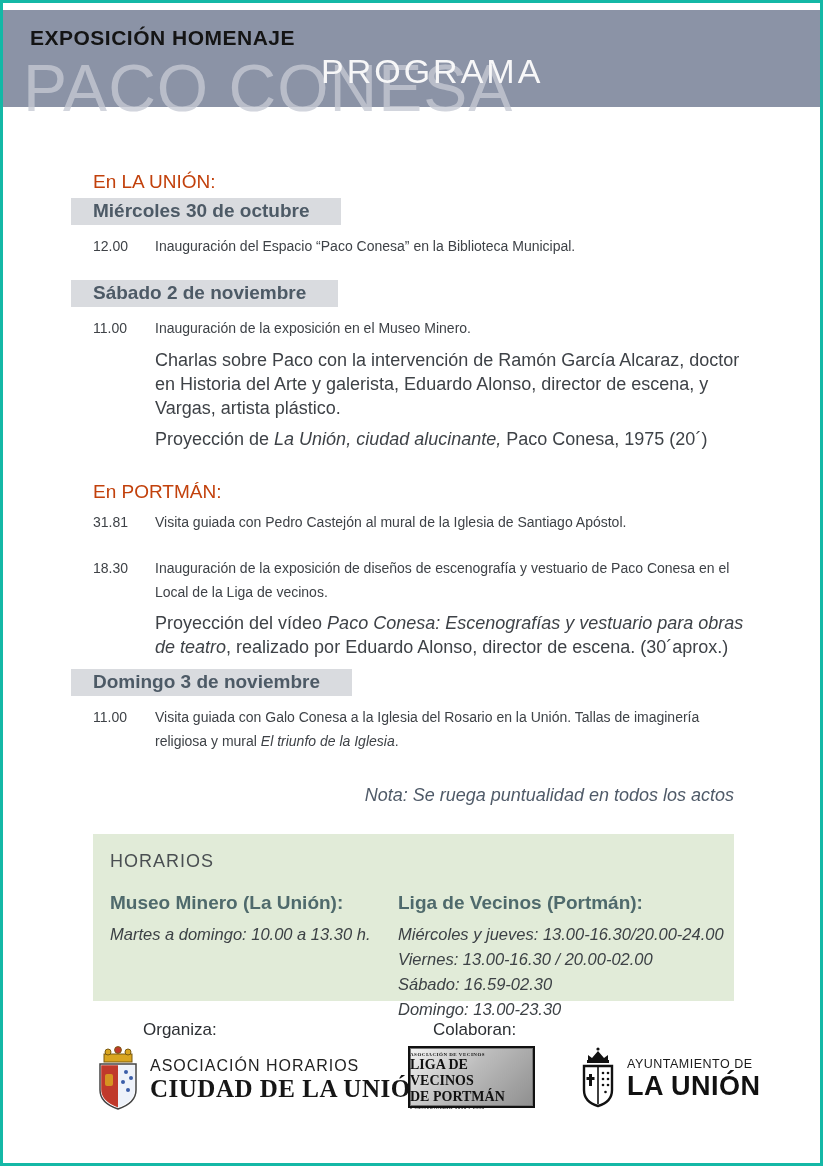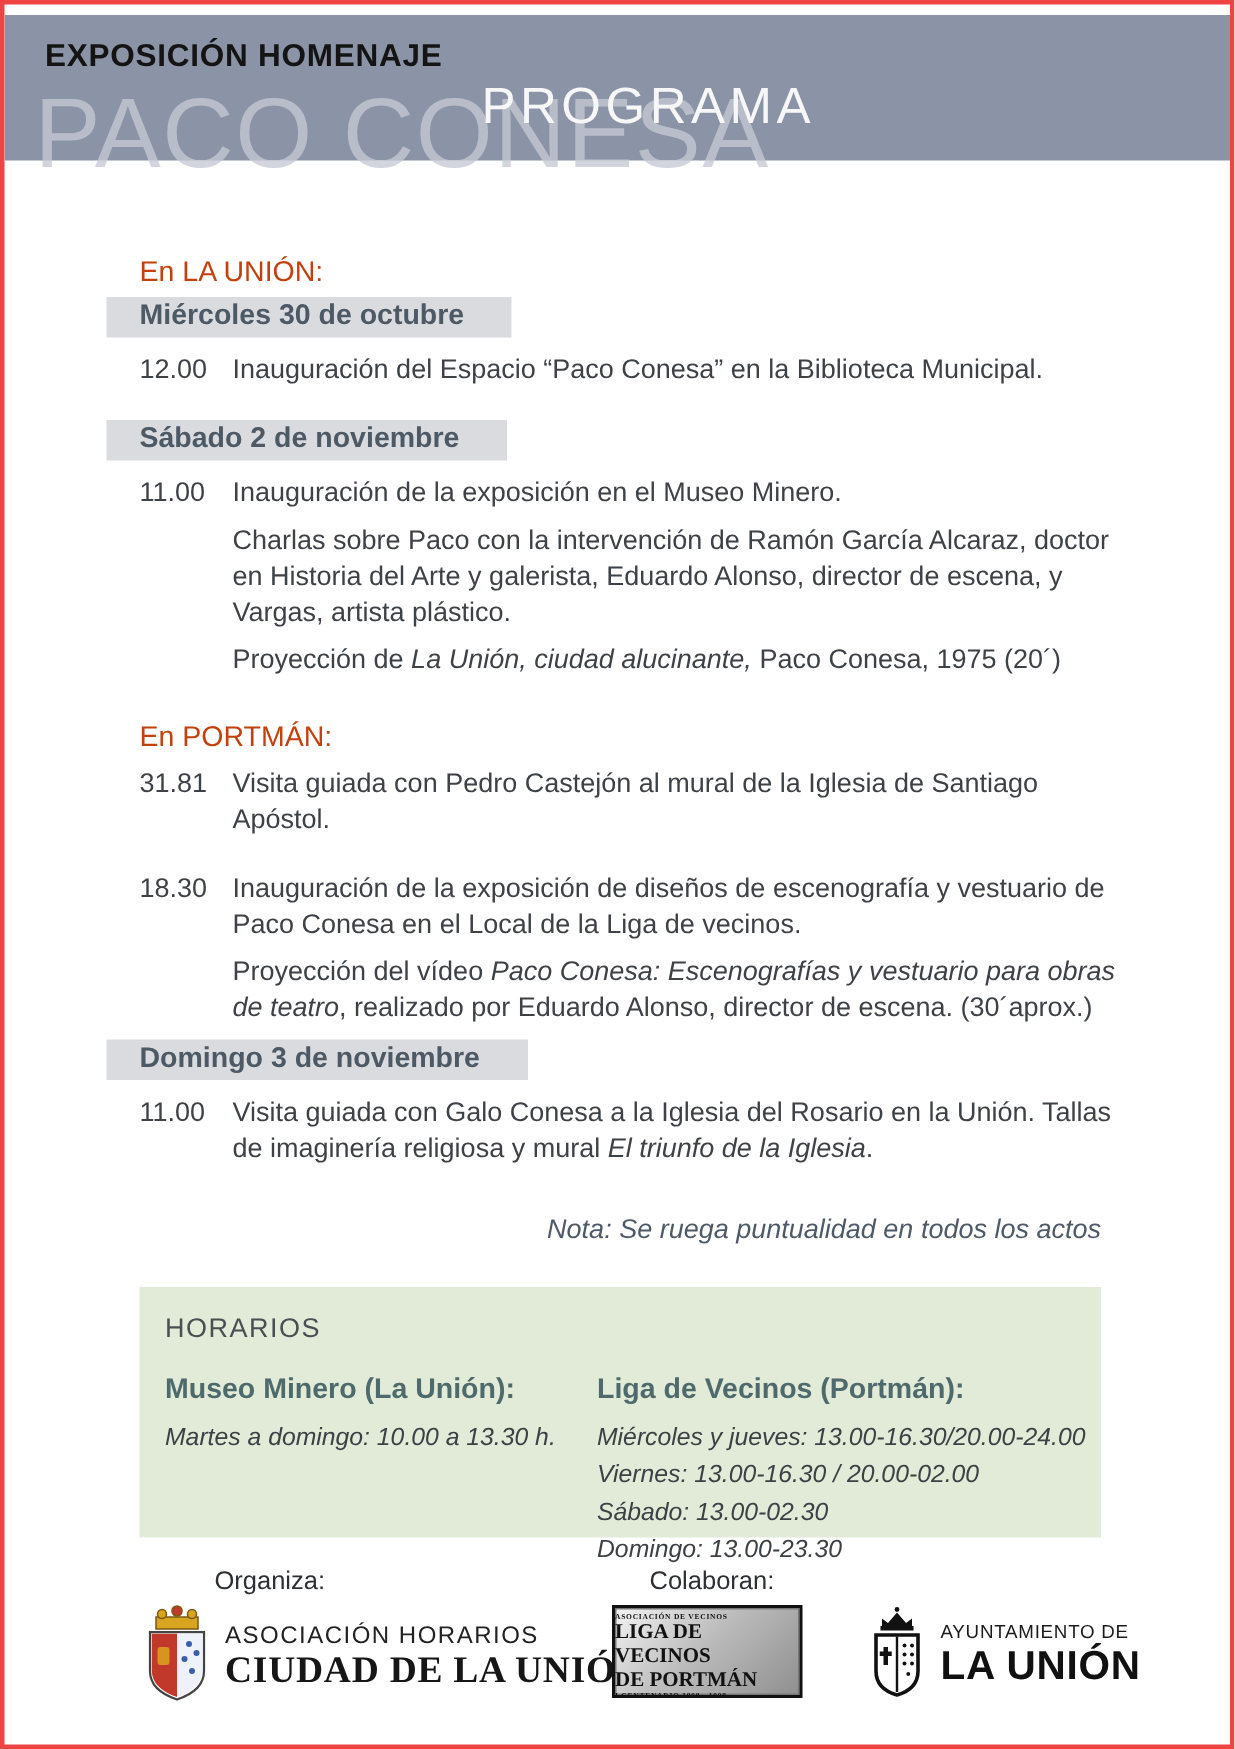"EXPOSICIÓN HOMENAJE" .page { border: 3px solid #ef4444 -> 3px solid #14b8a6 }
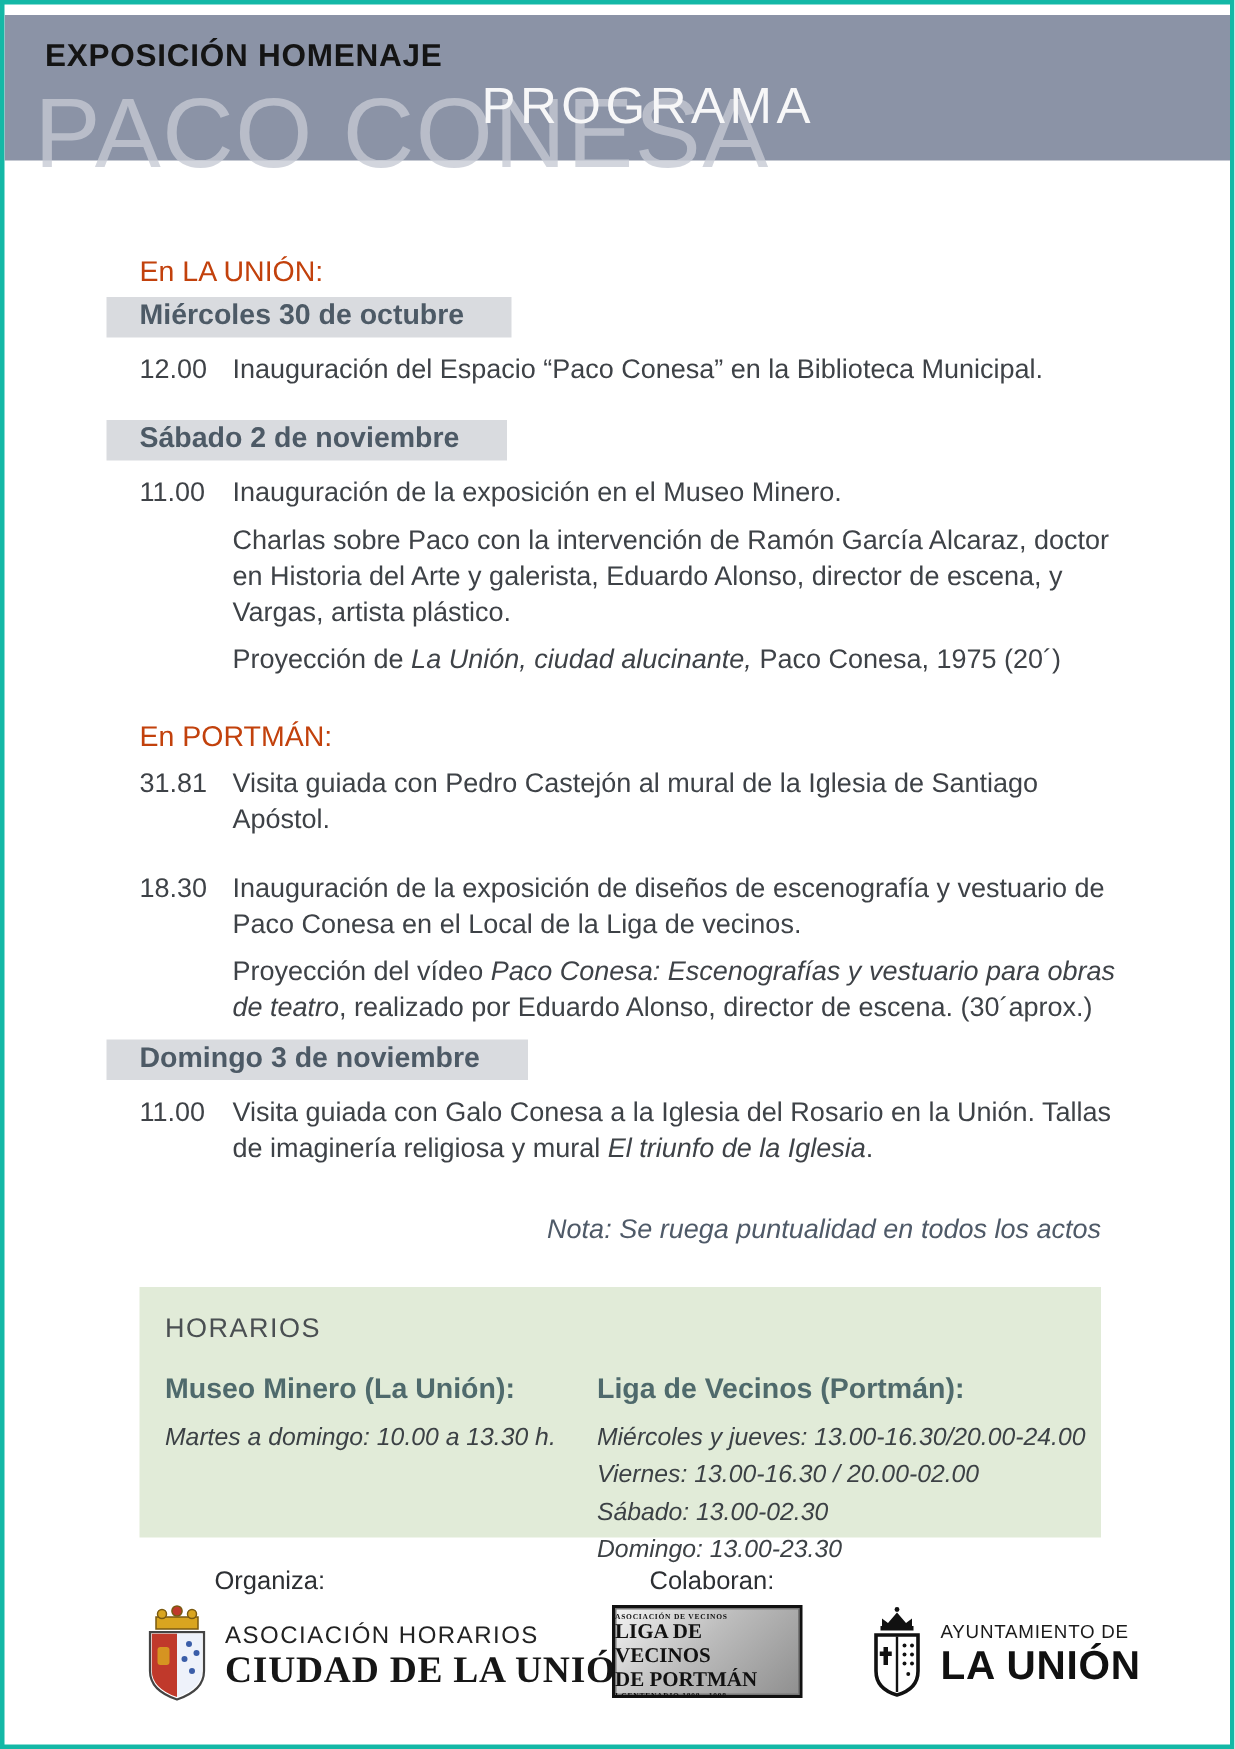"12.00" .event { font-size: 18px -> 14px }
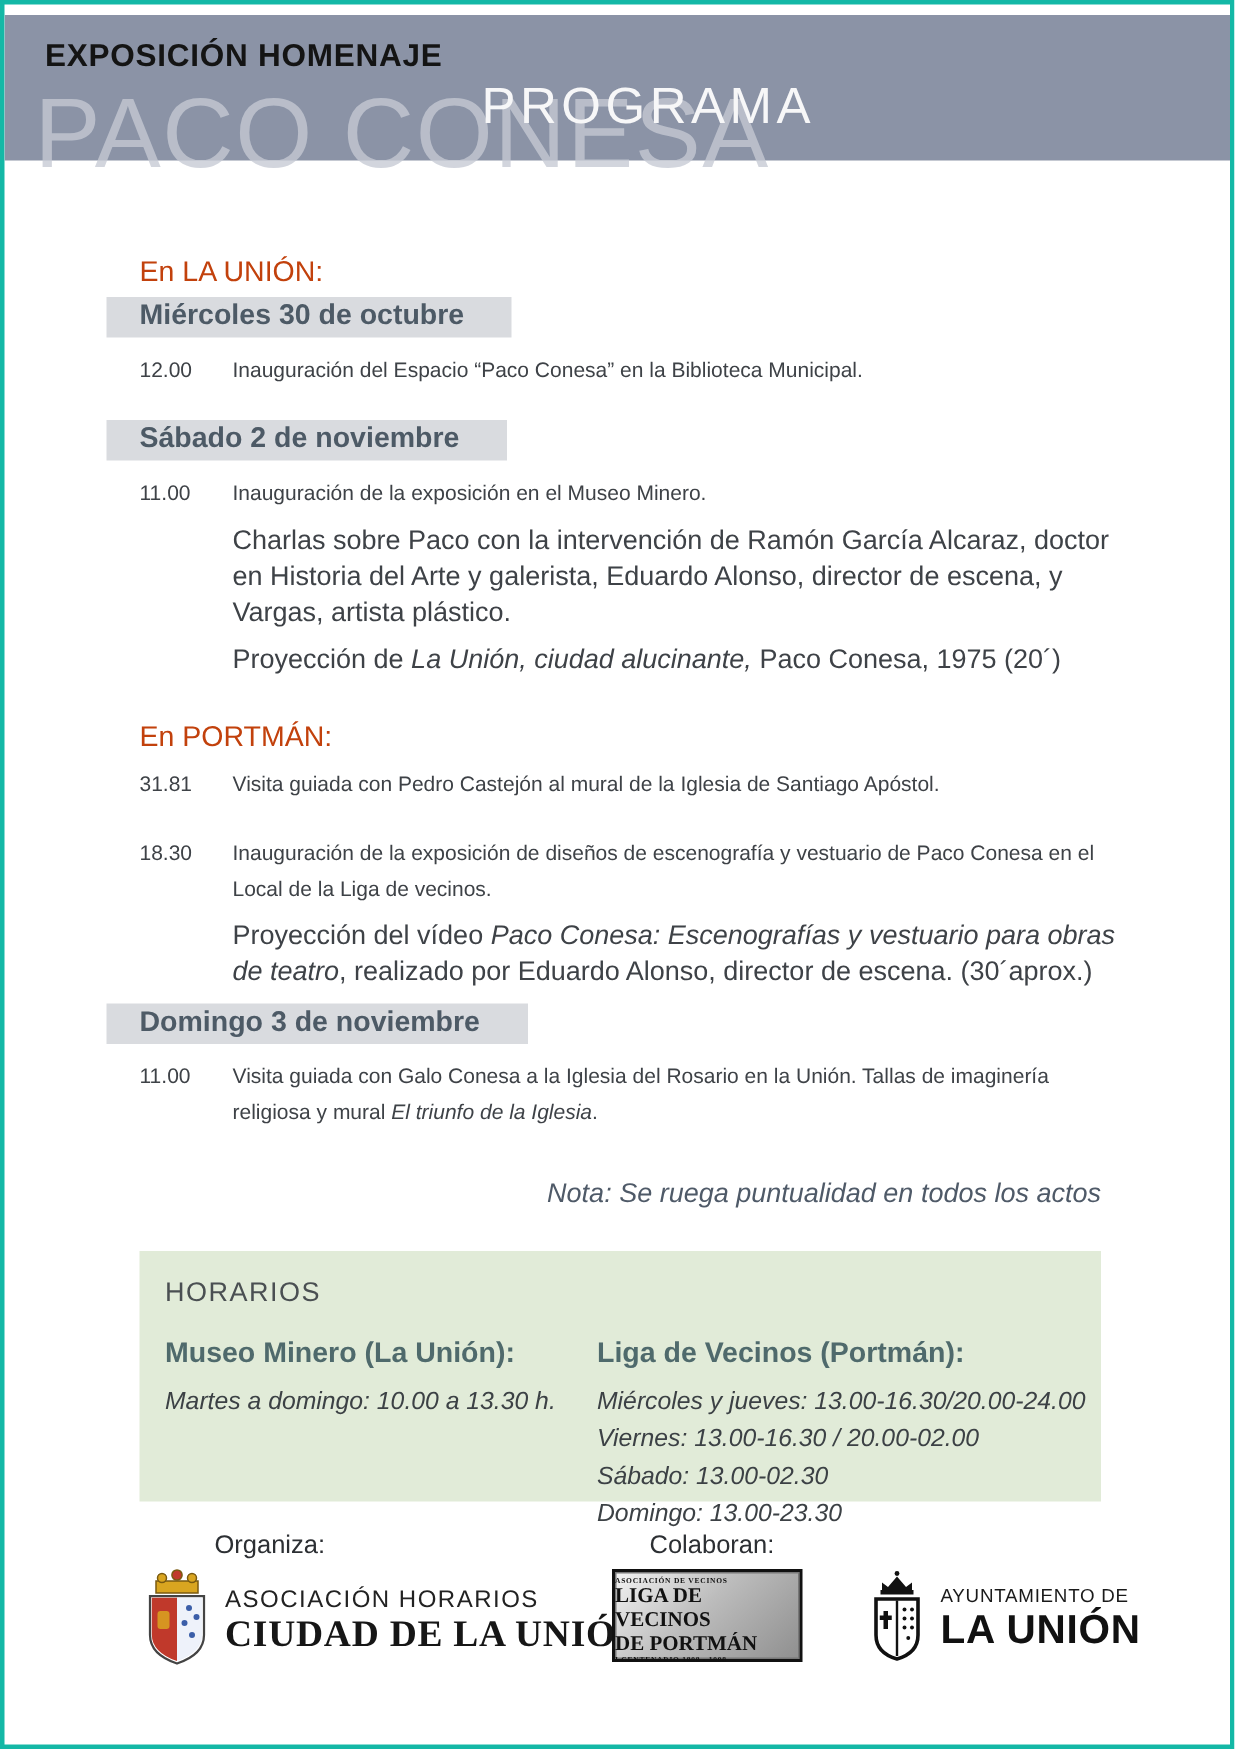"Sábado: 13.00-02.30" div { text: 13.00-02.30 -> 16.59-02.30 }
